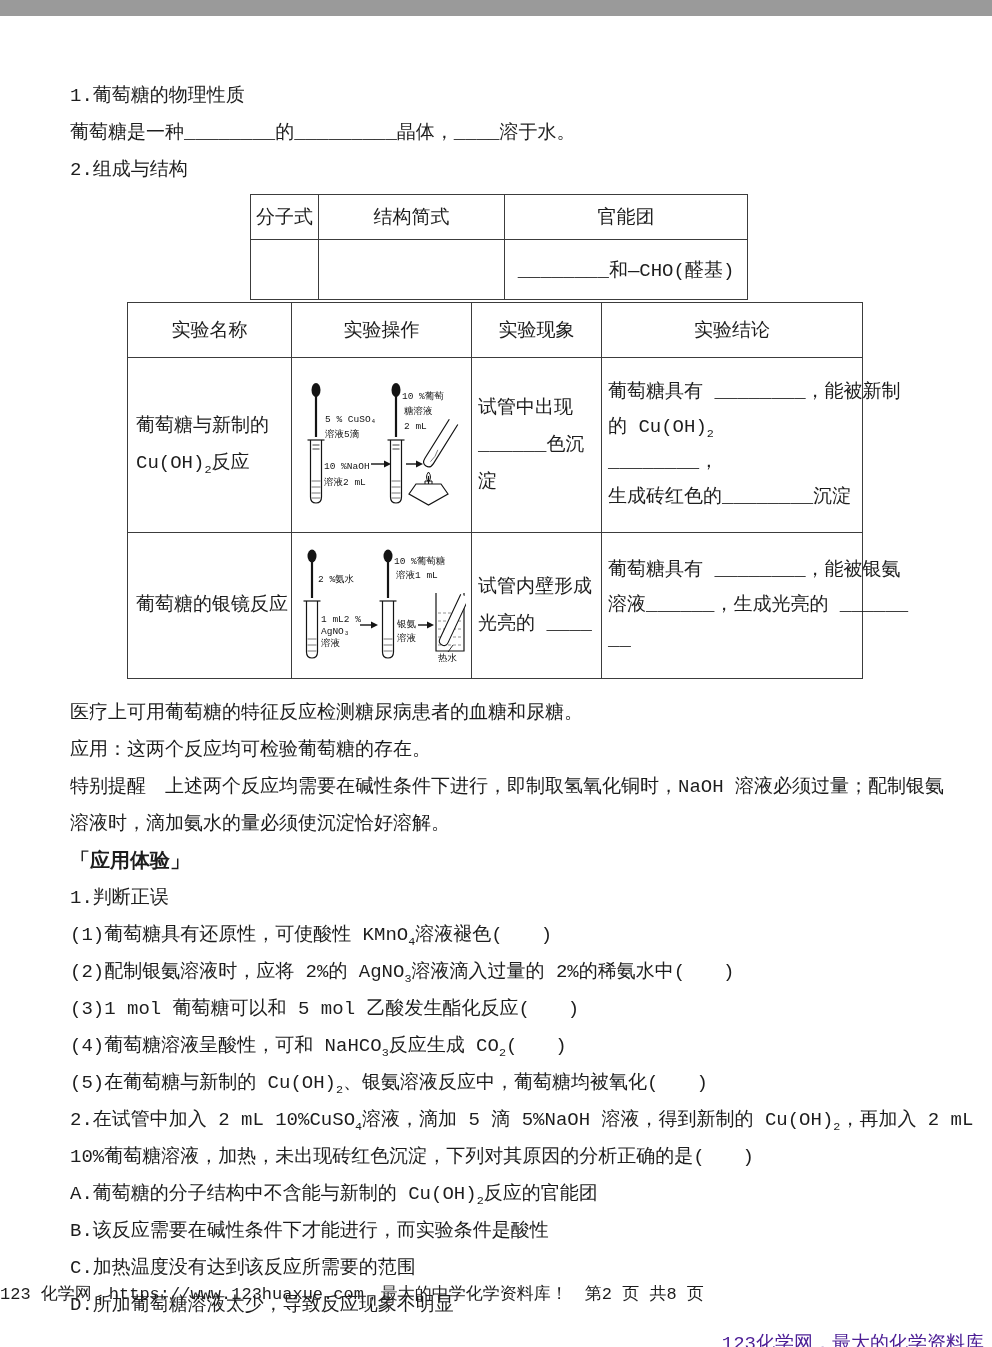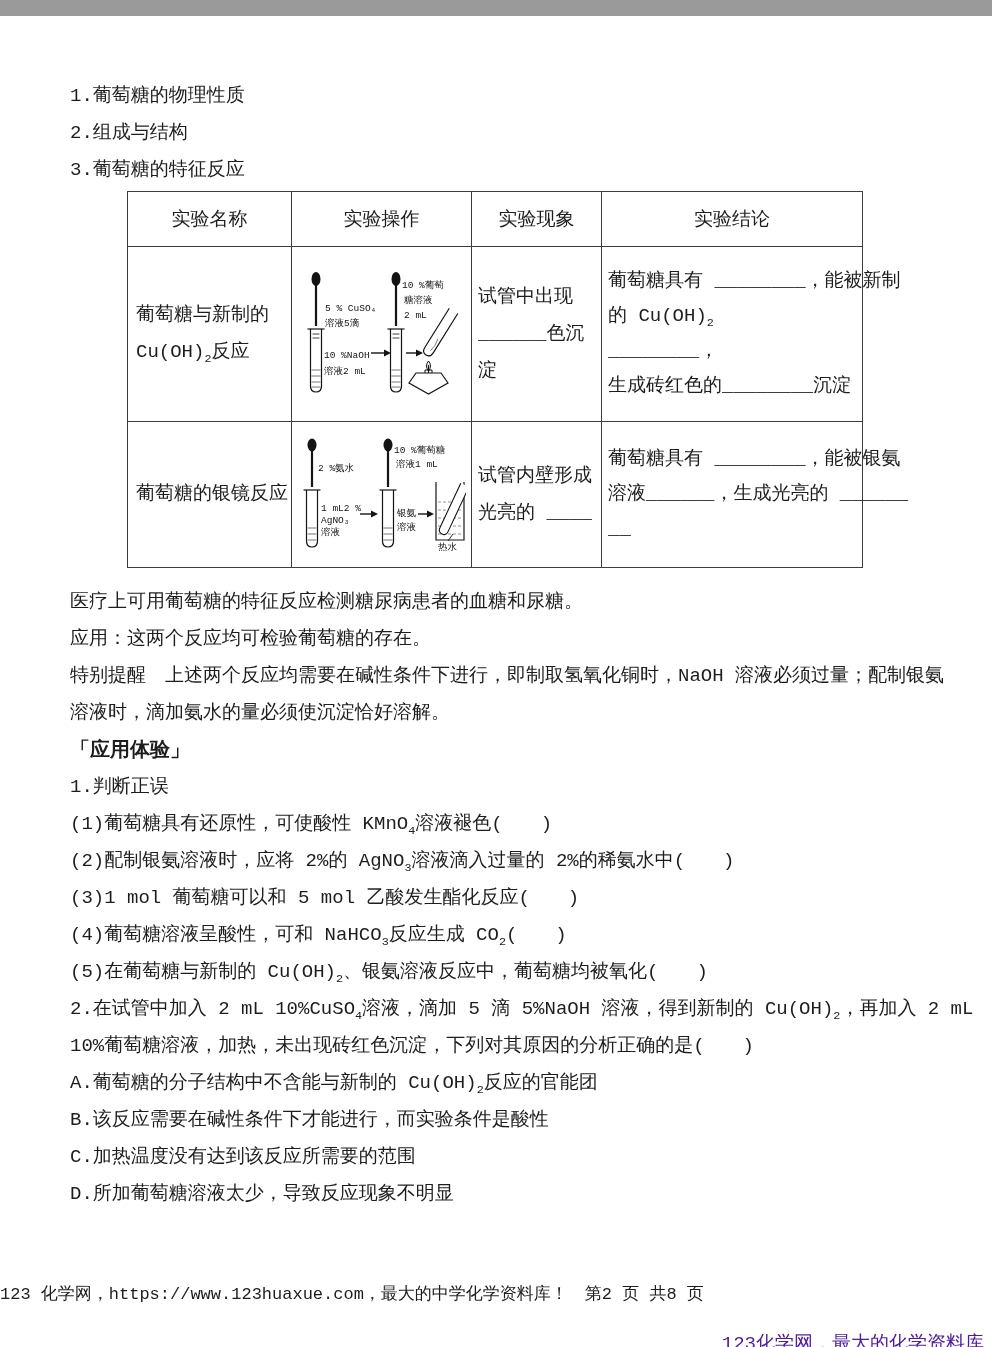"葡萄糖是一种________的_________晶体，____溶于水。" p.line { html: none -> <p>葡萄糖是一种________的_________晶体，____溶于水。</p> }
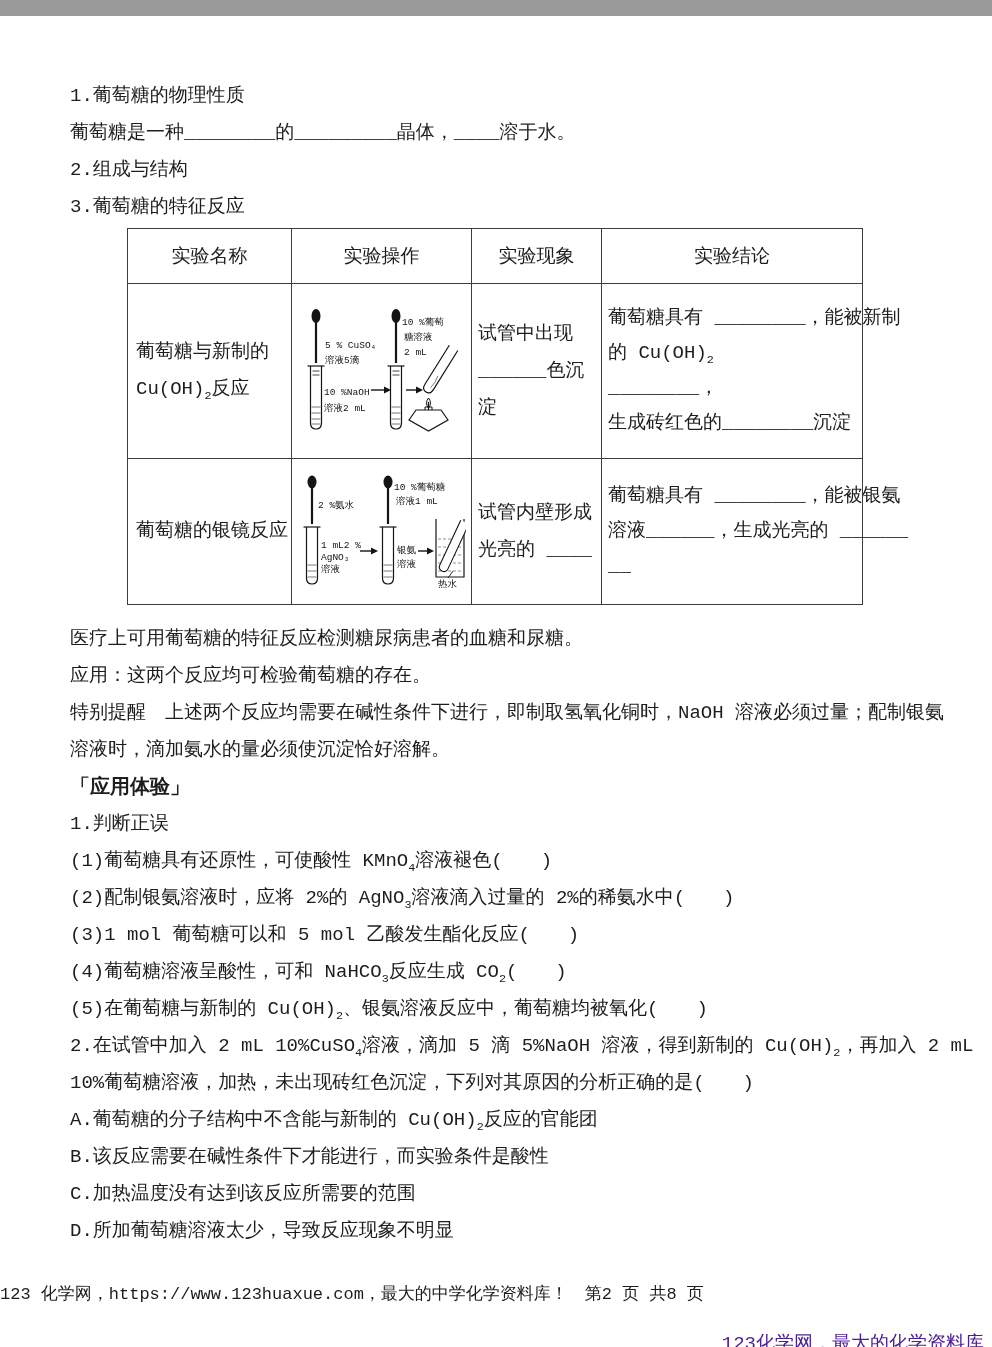"分子式" table.t1 { html: none -> <table> <colgroup> <col> <col> <col> </colgroup> <tbody> <tr> <th>分子式</th> <th>结构简式</th> <th>官能团</th> </tr> <tr> <td></td> <td></td> <td>________和—CHO(醛基)</td> </tr> </tbody> </table> }
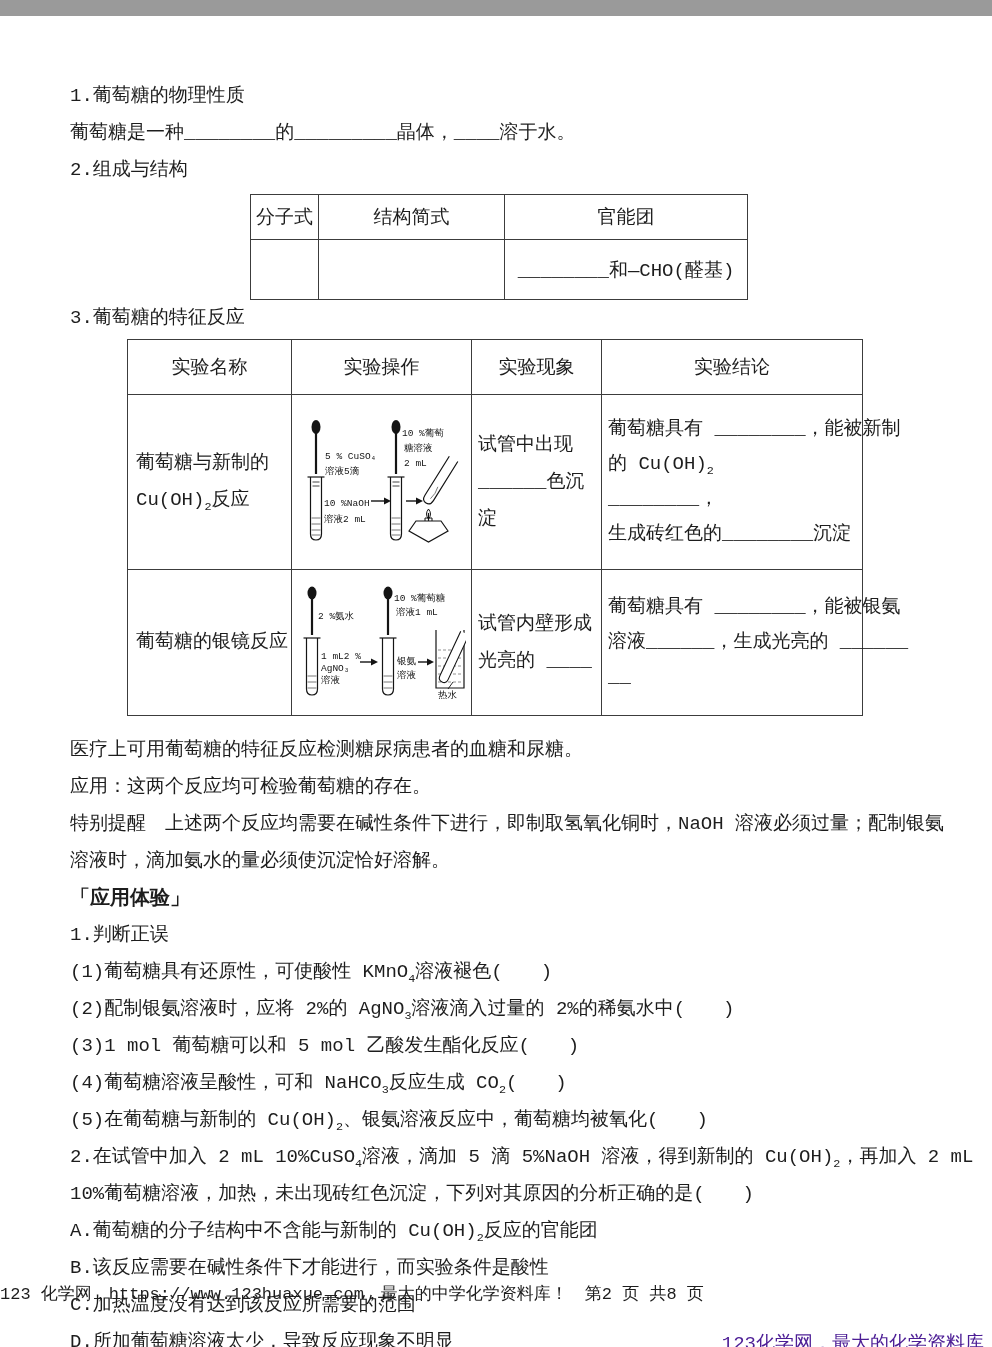"3.葡萄糖的特征反应" p.line { html: <p>3.葡萄糖的特征反应</p> -> none }
